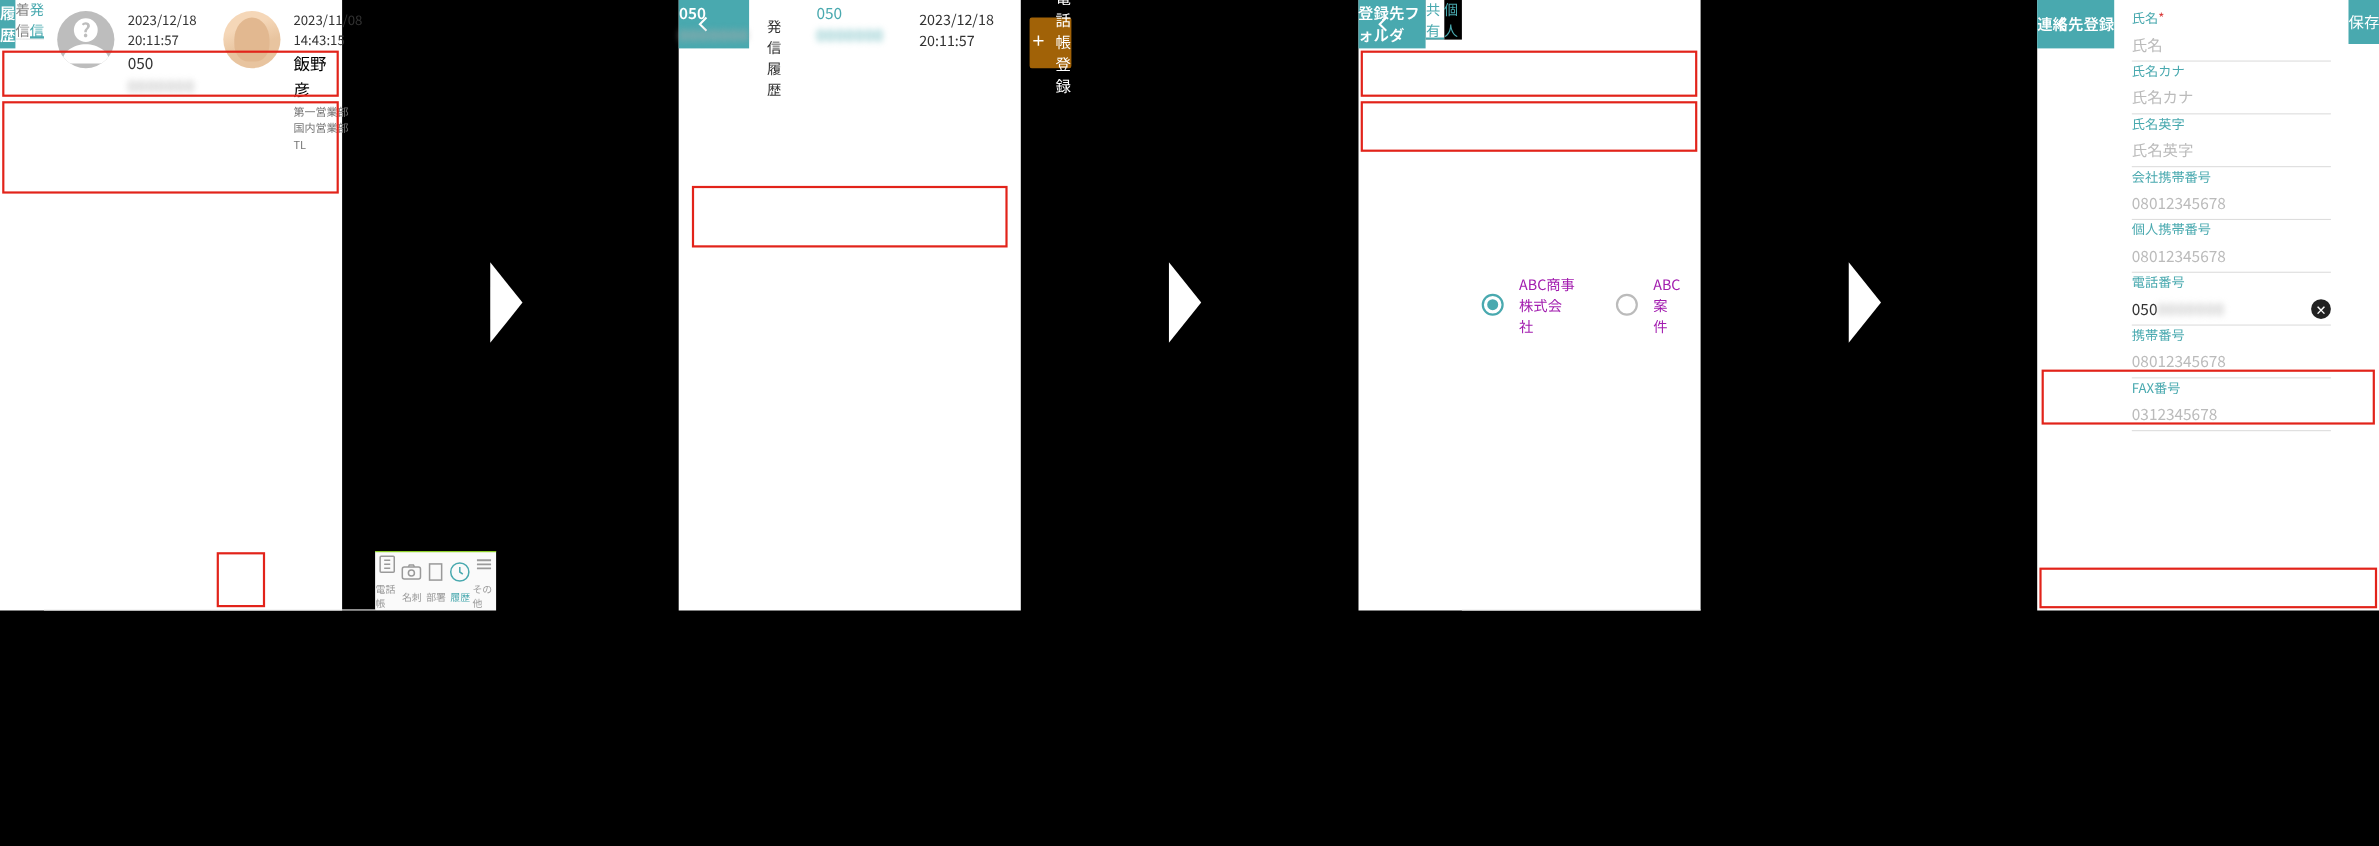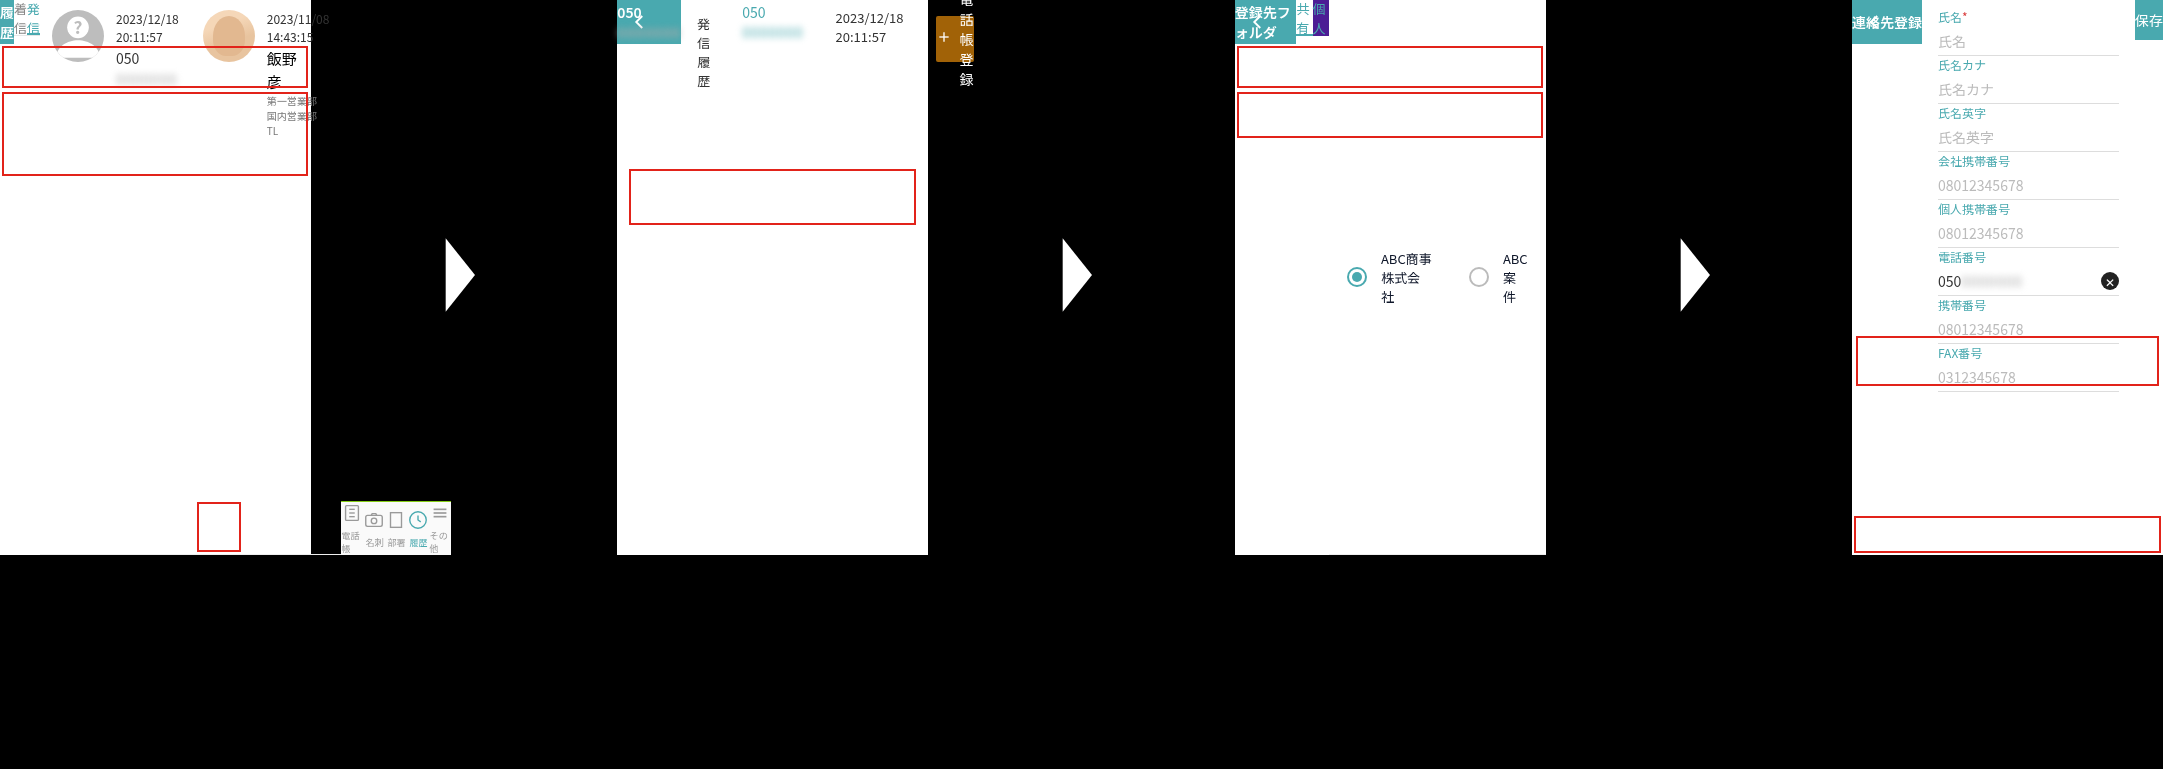"共有" .tabs.teal { background: #4c1d95 -> #000000 }
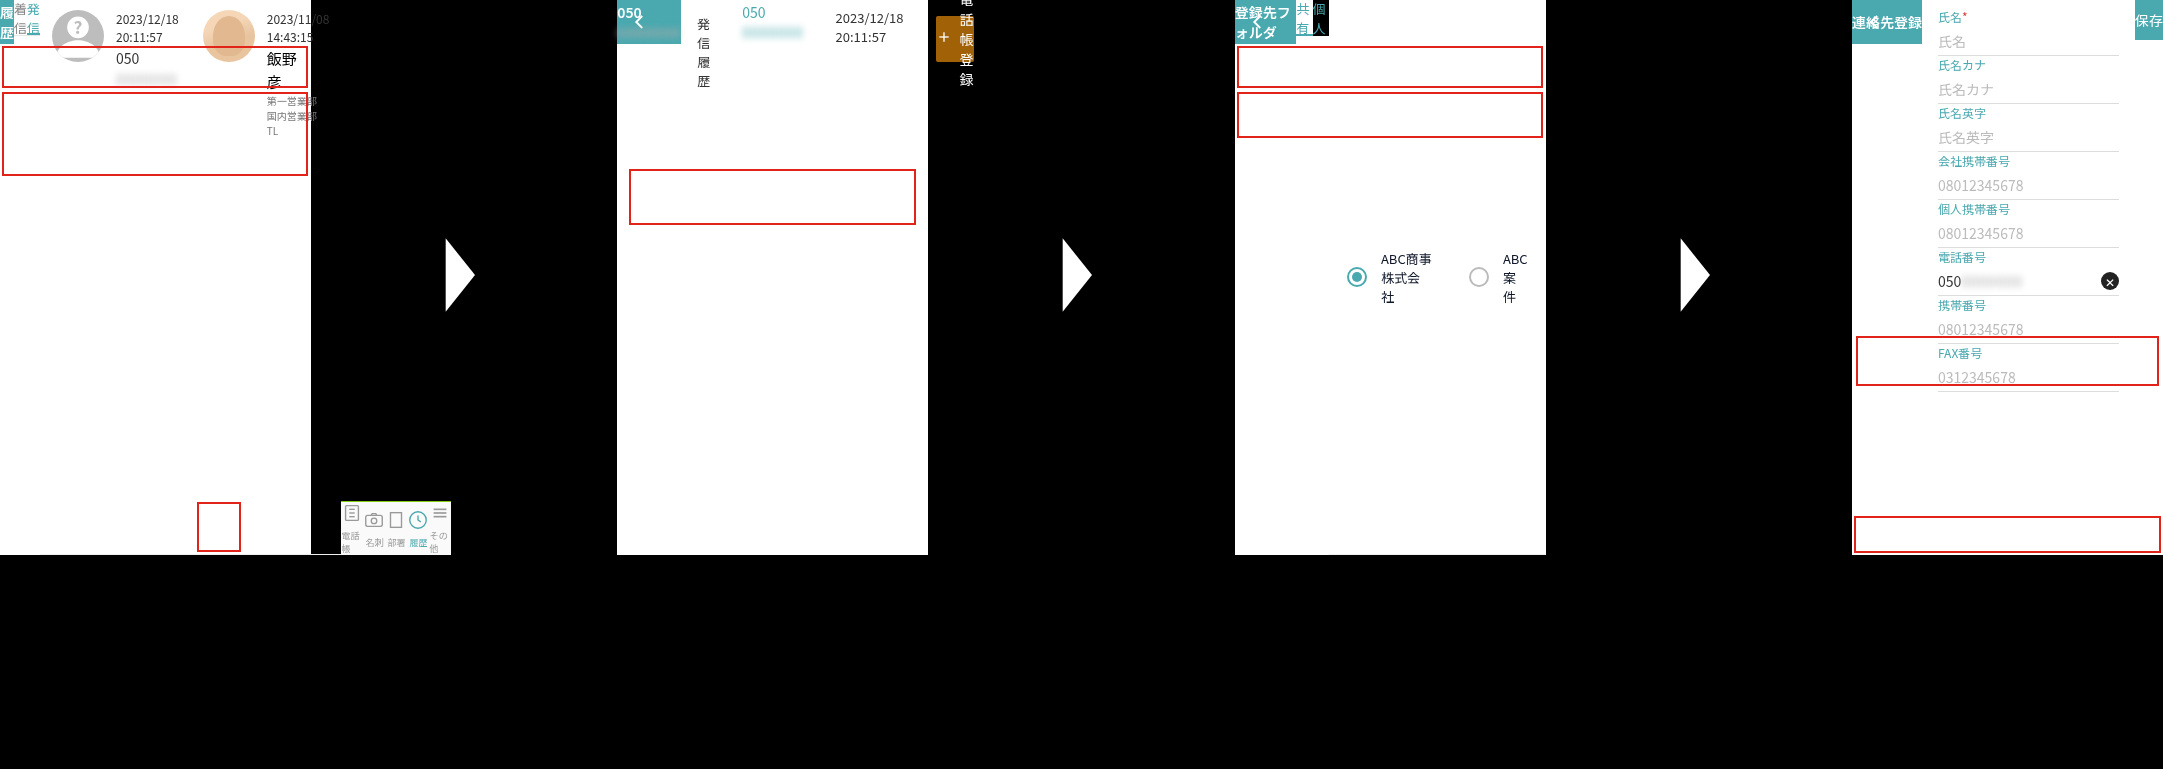"ABC商事株式会社" .radio-row { color: #0f172a -> #a21caf }
